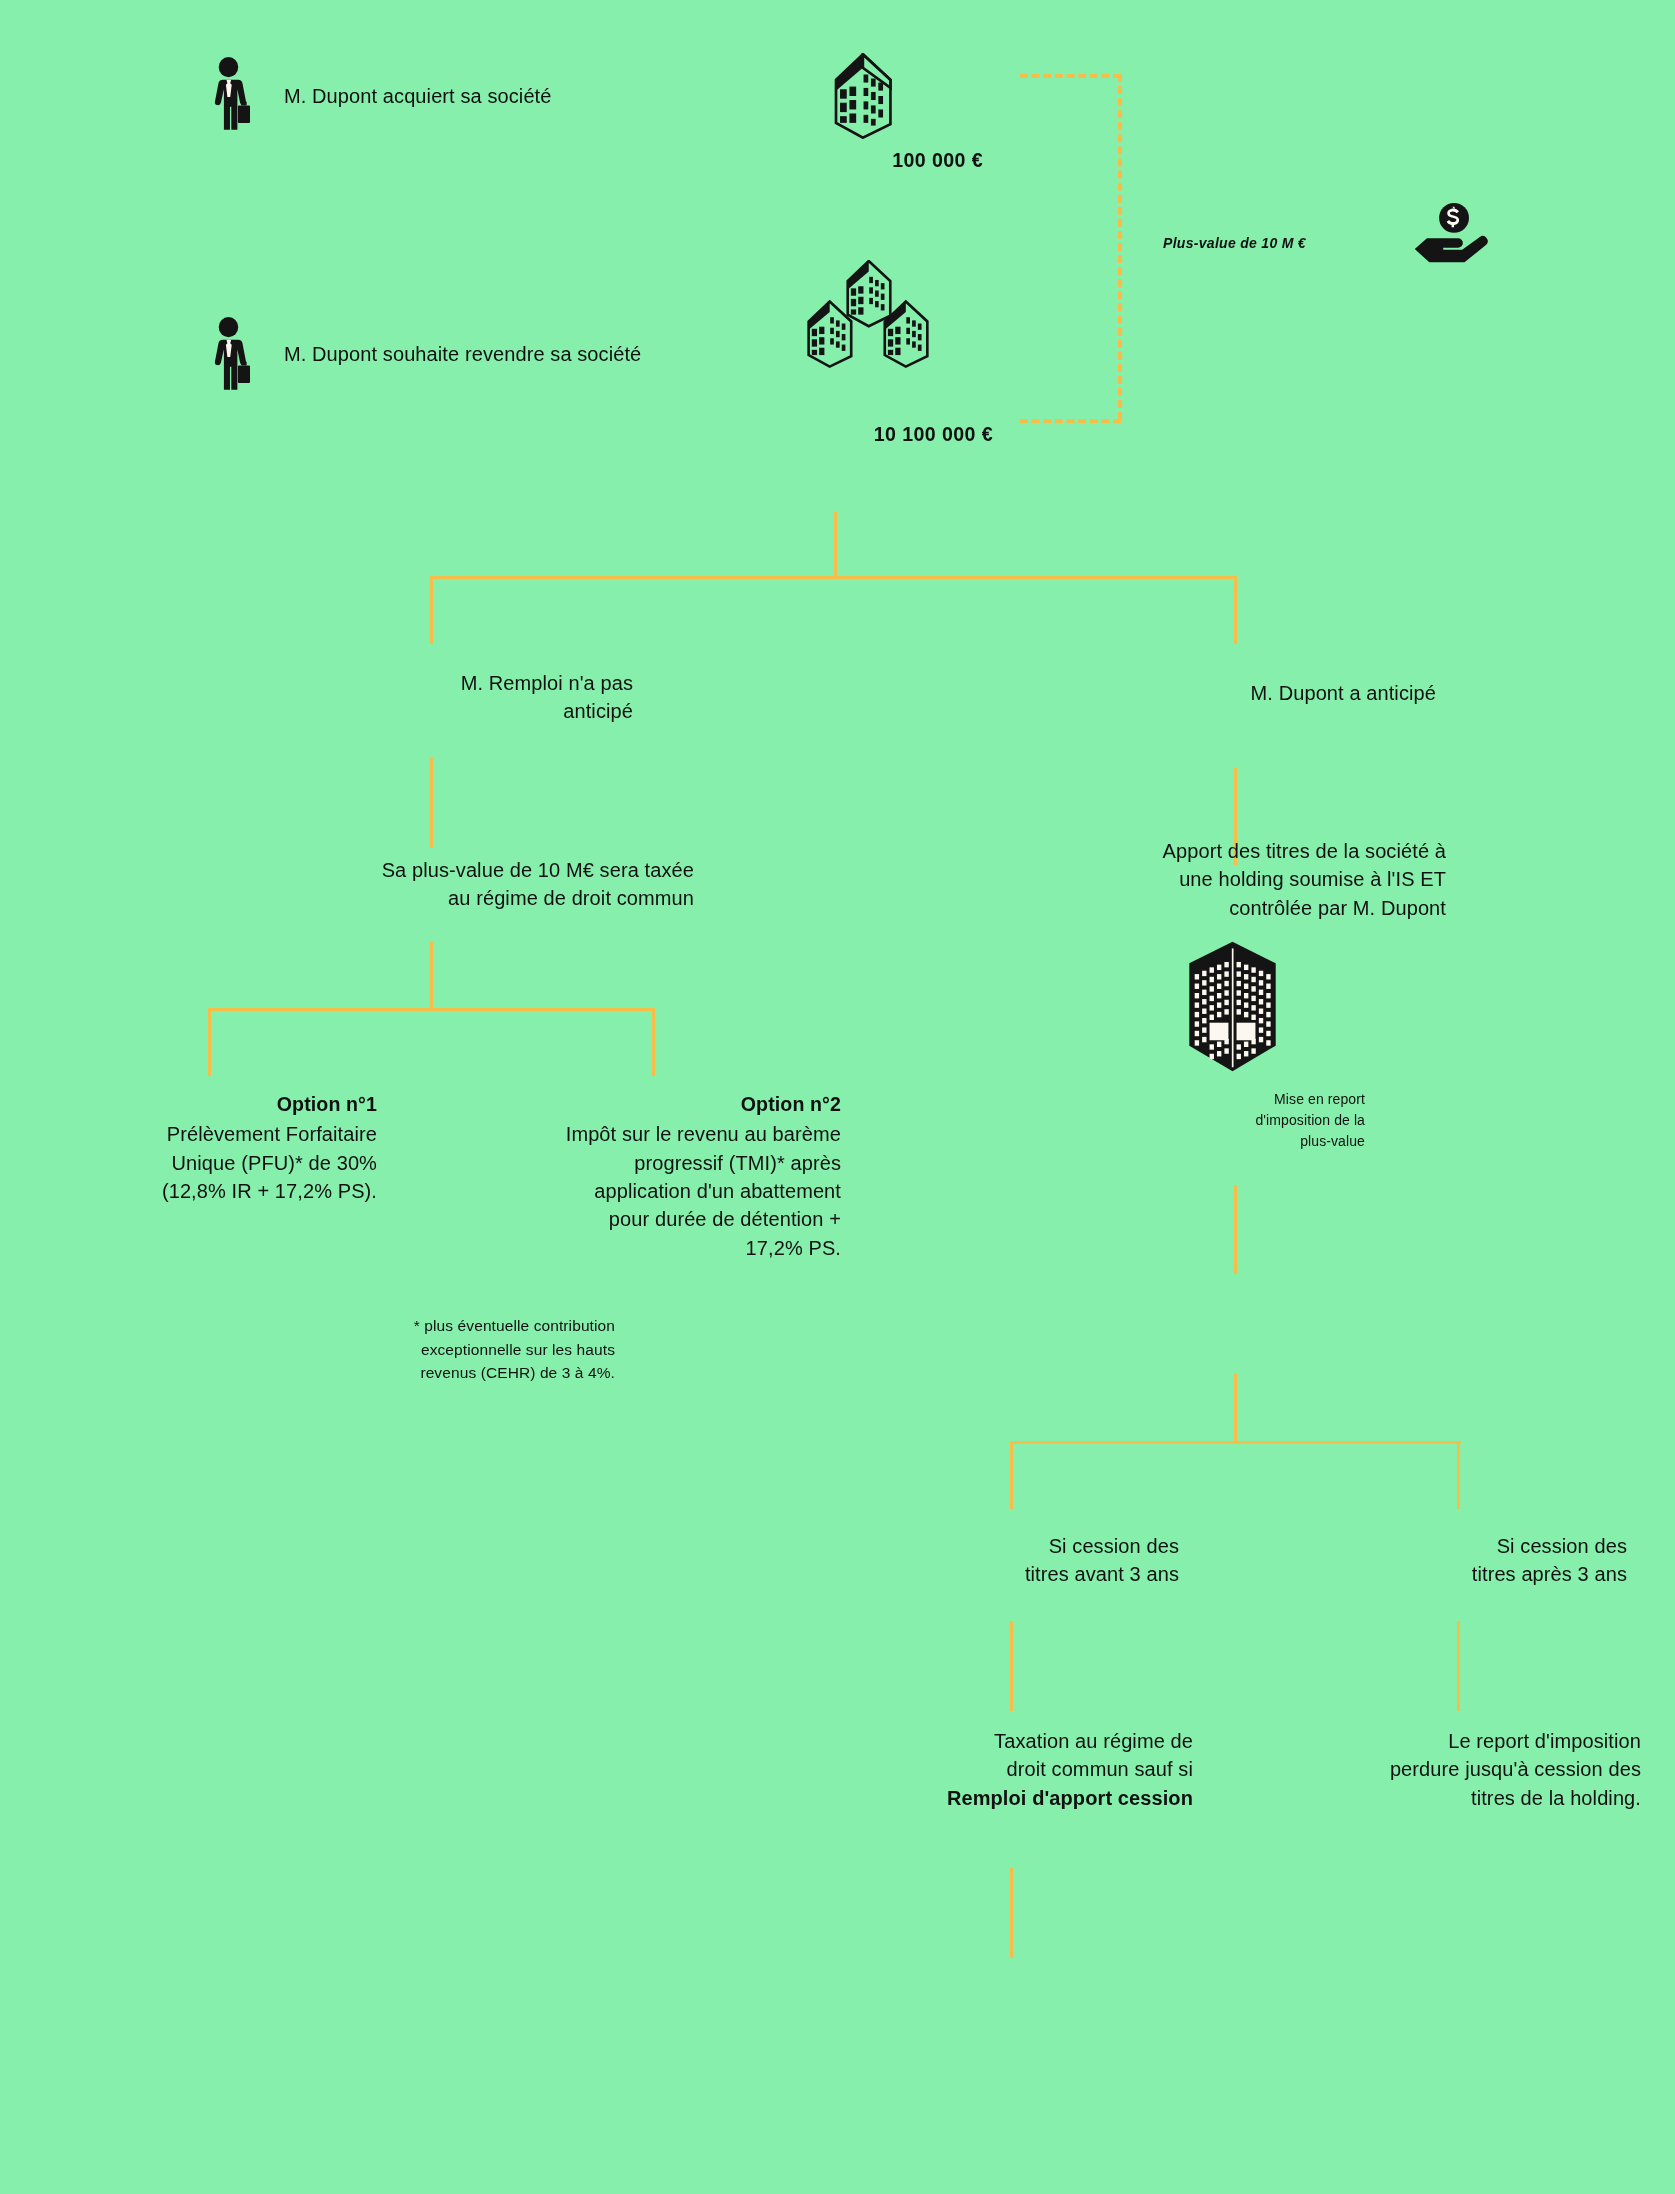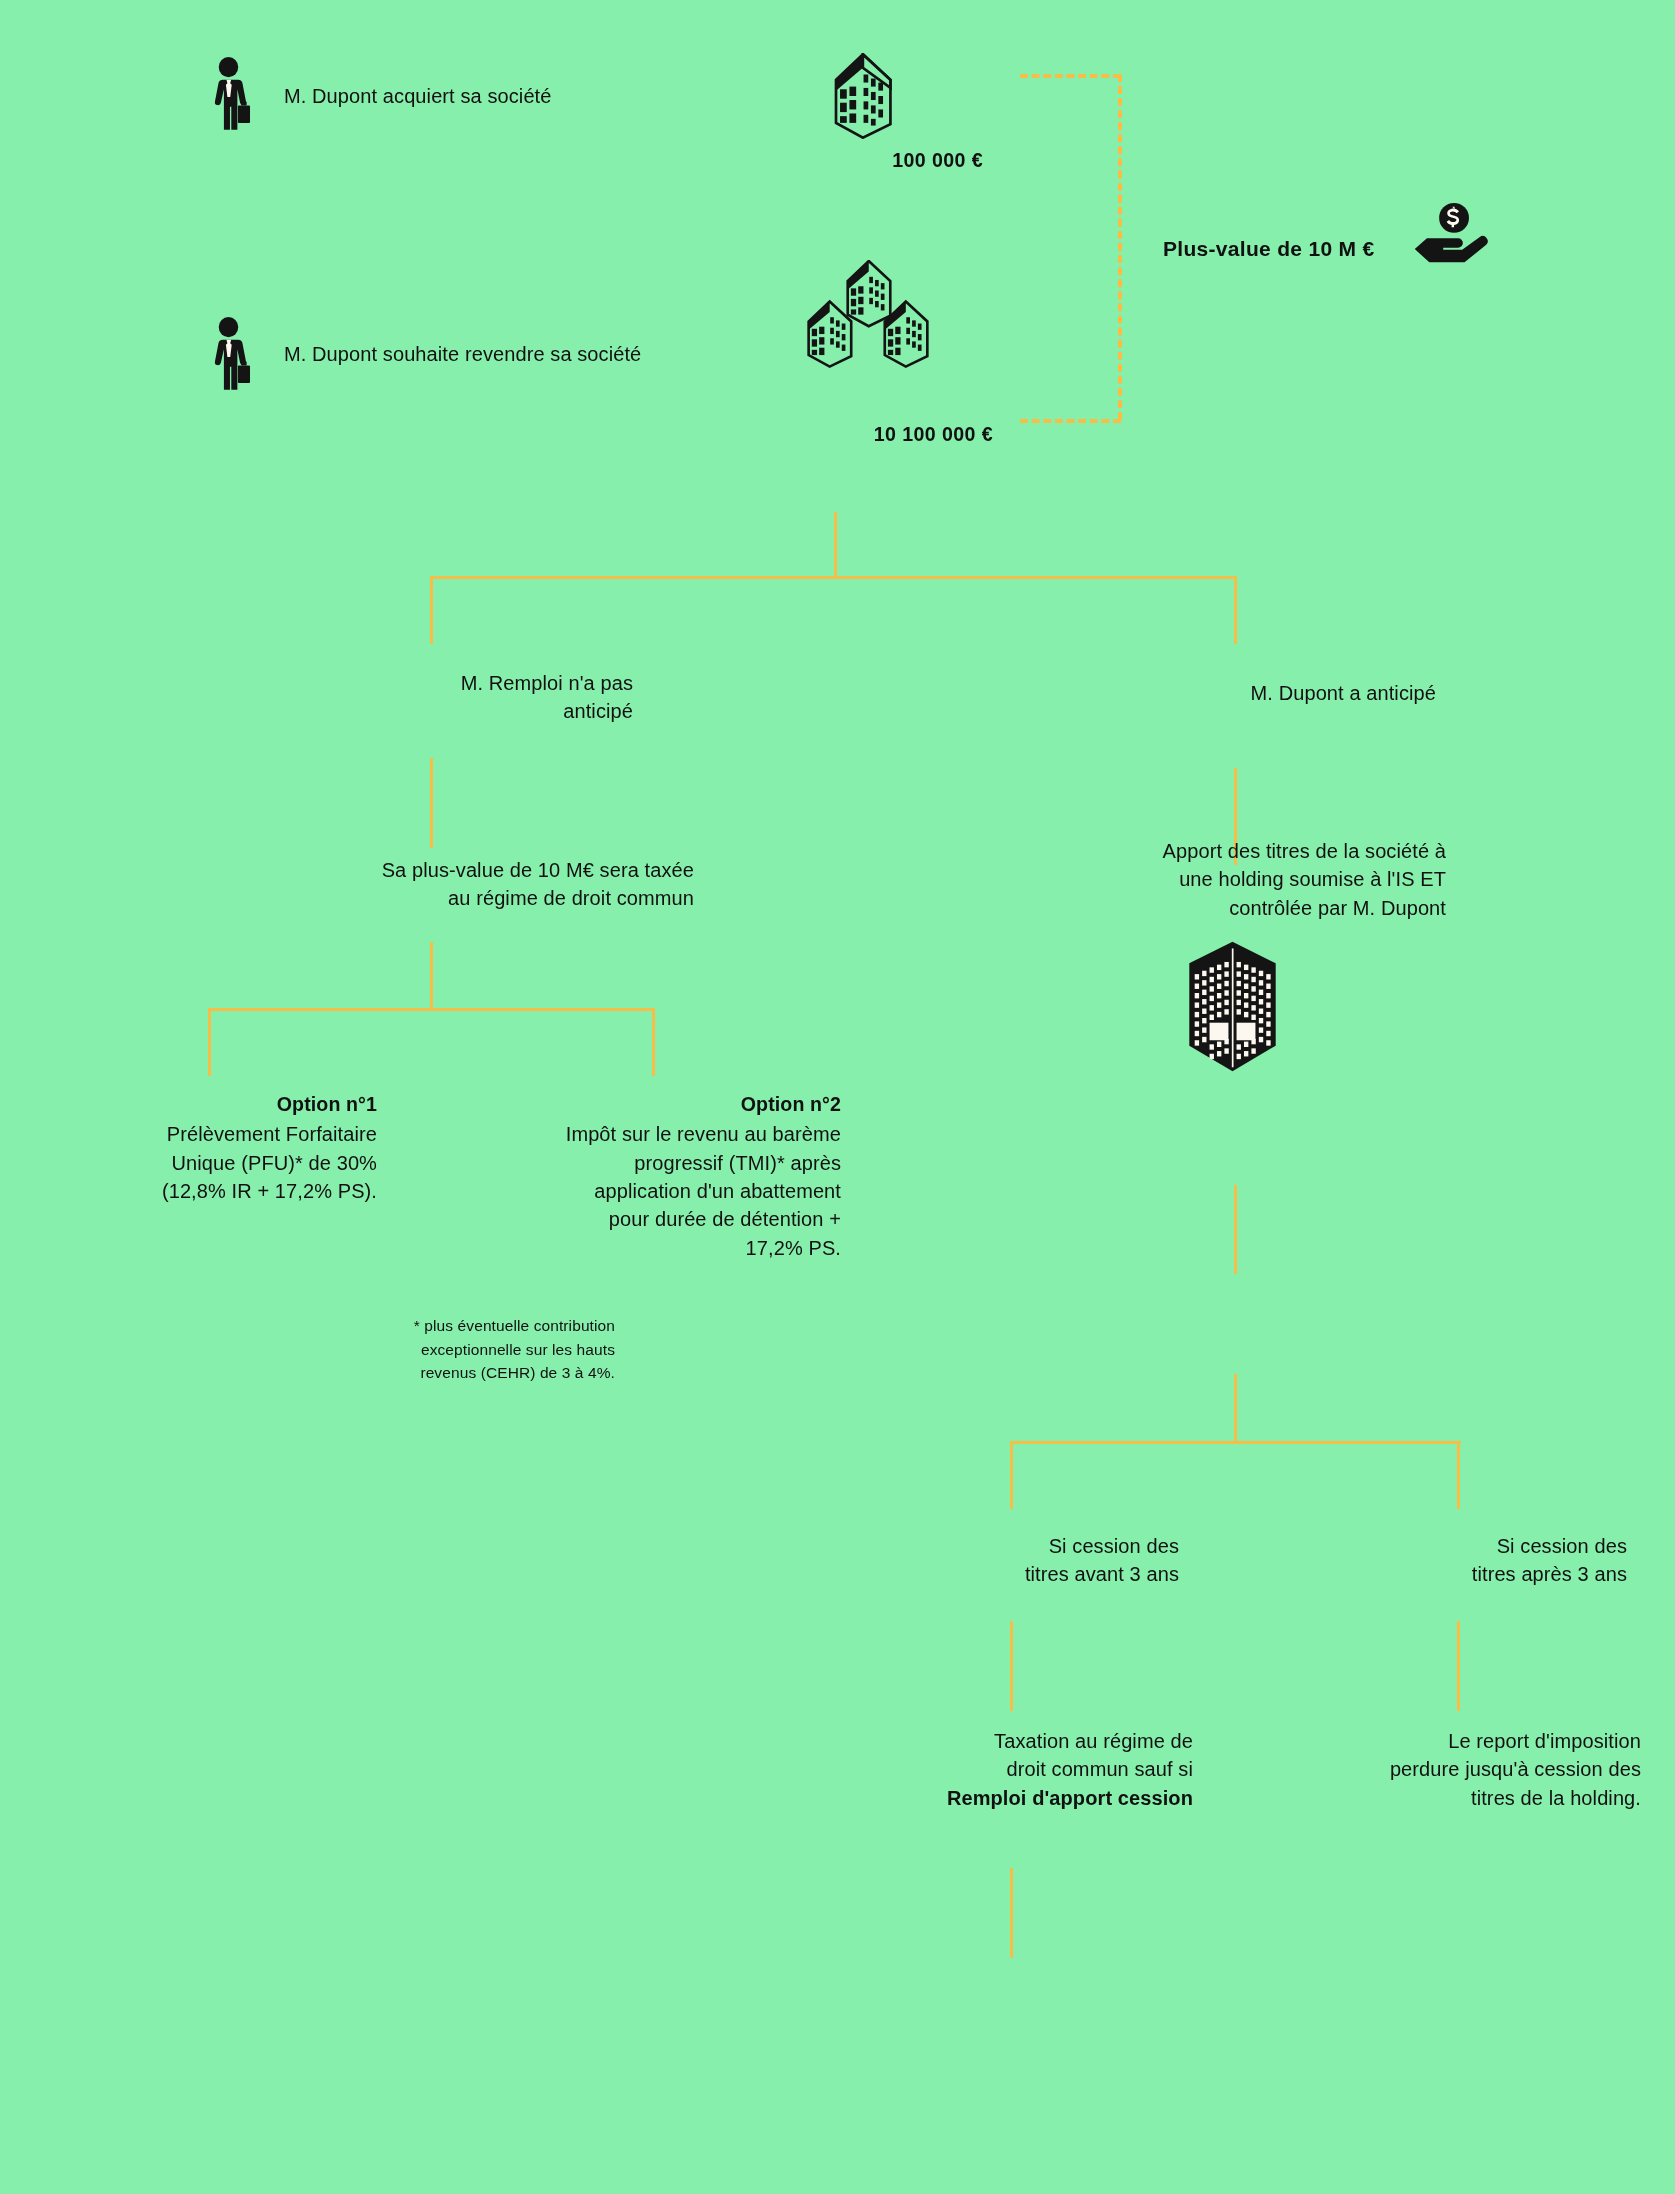"Plus-value de 10 M €" .t-plusvalue { font-size: 21px -> 14px; font-style: none -> italic }
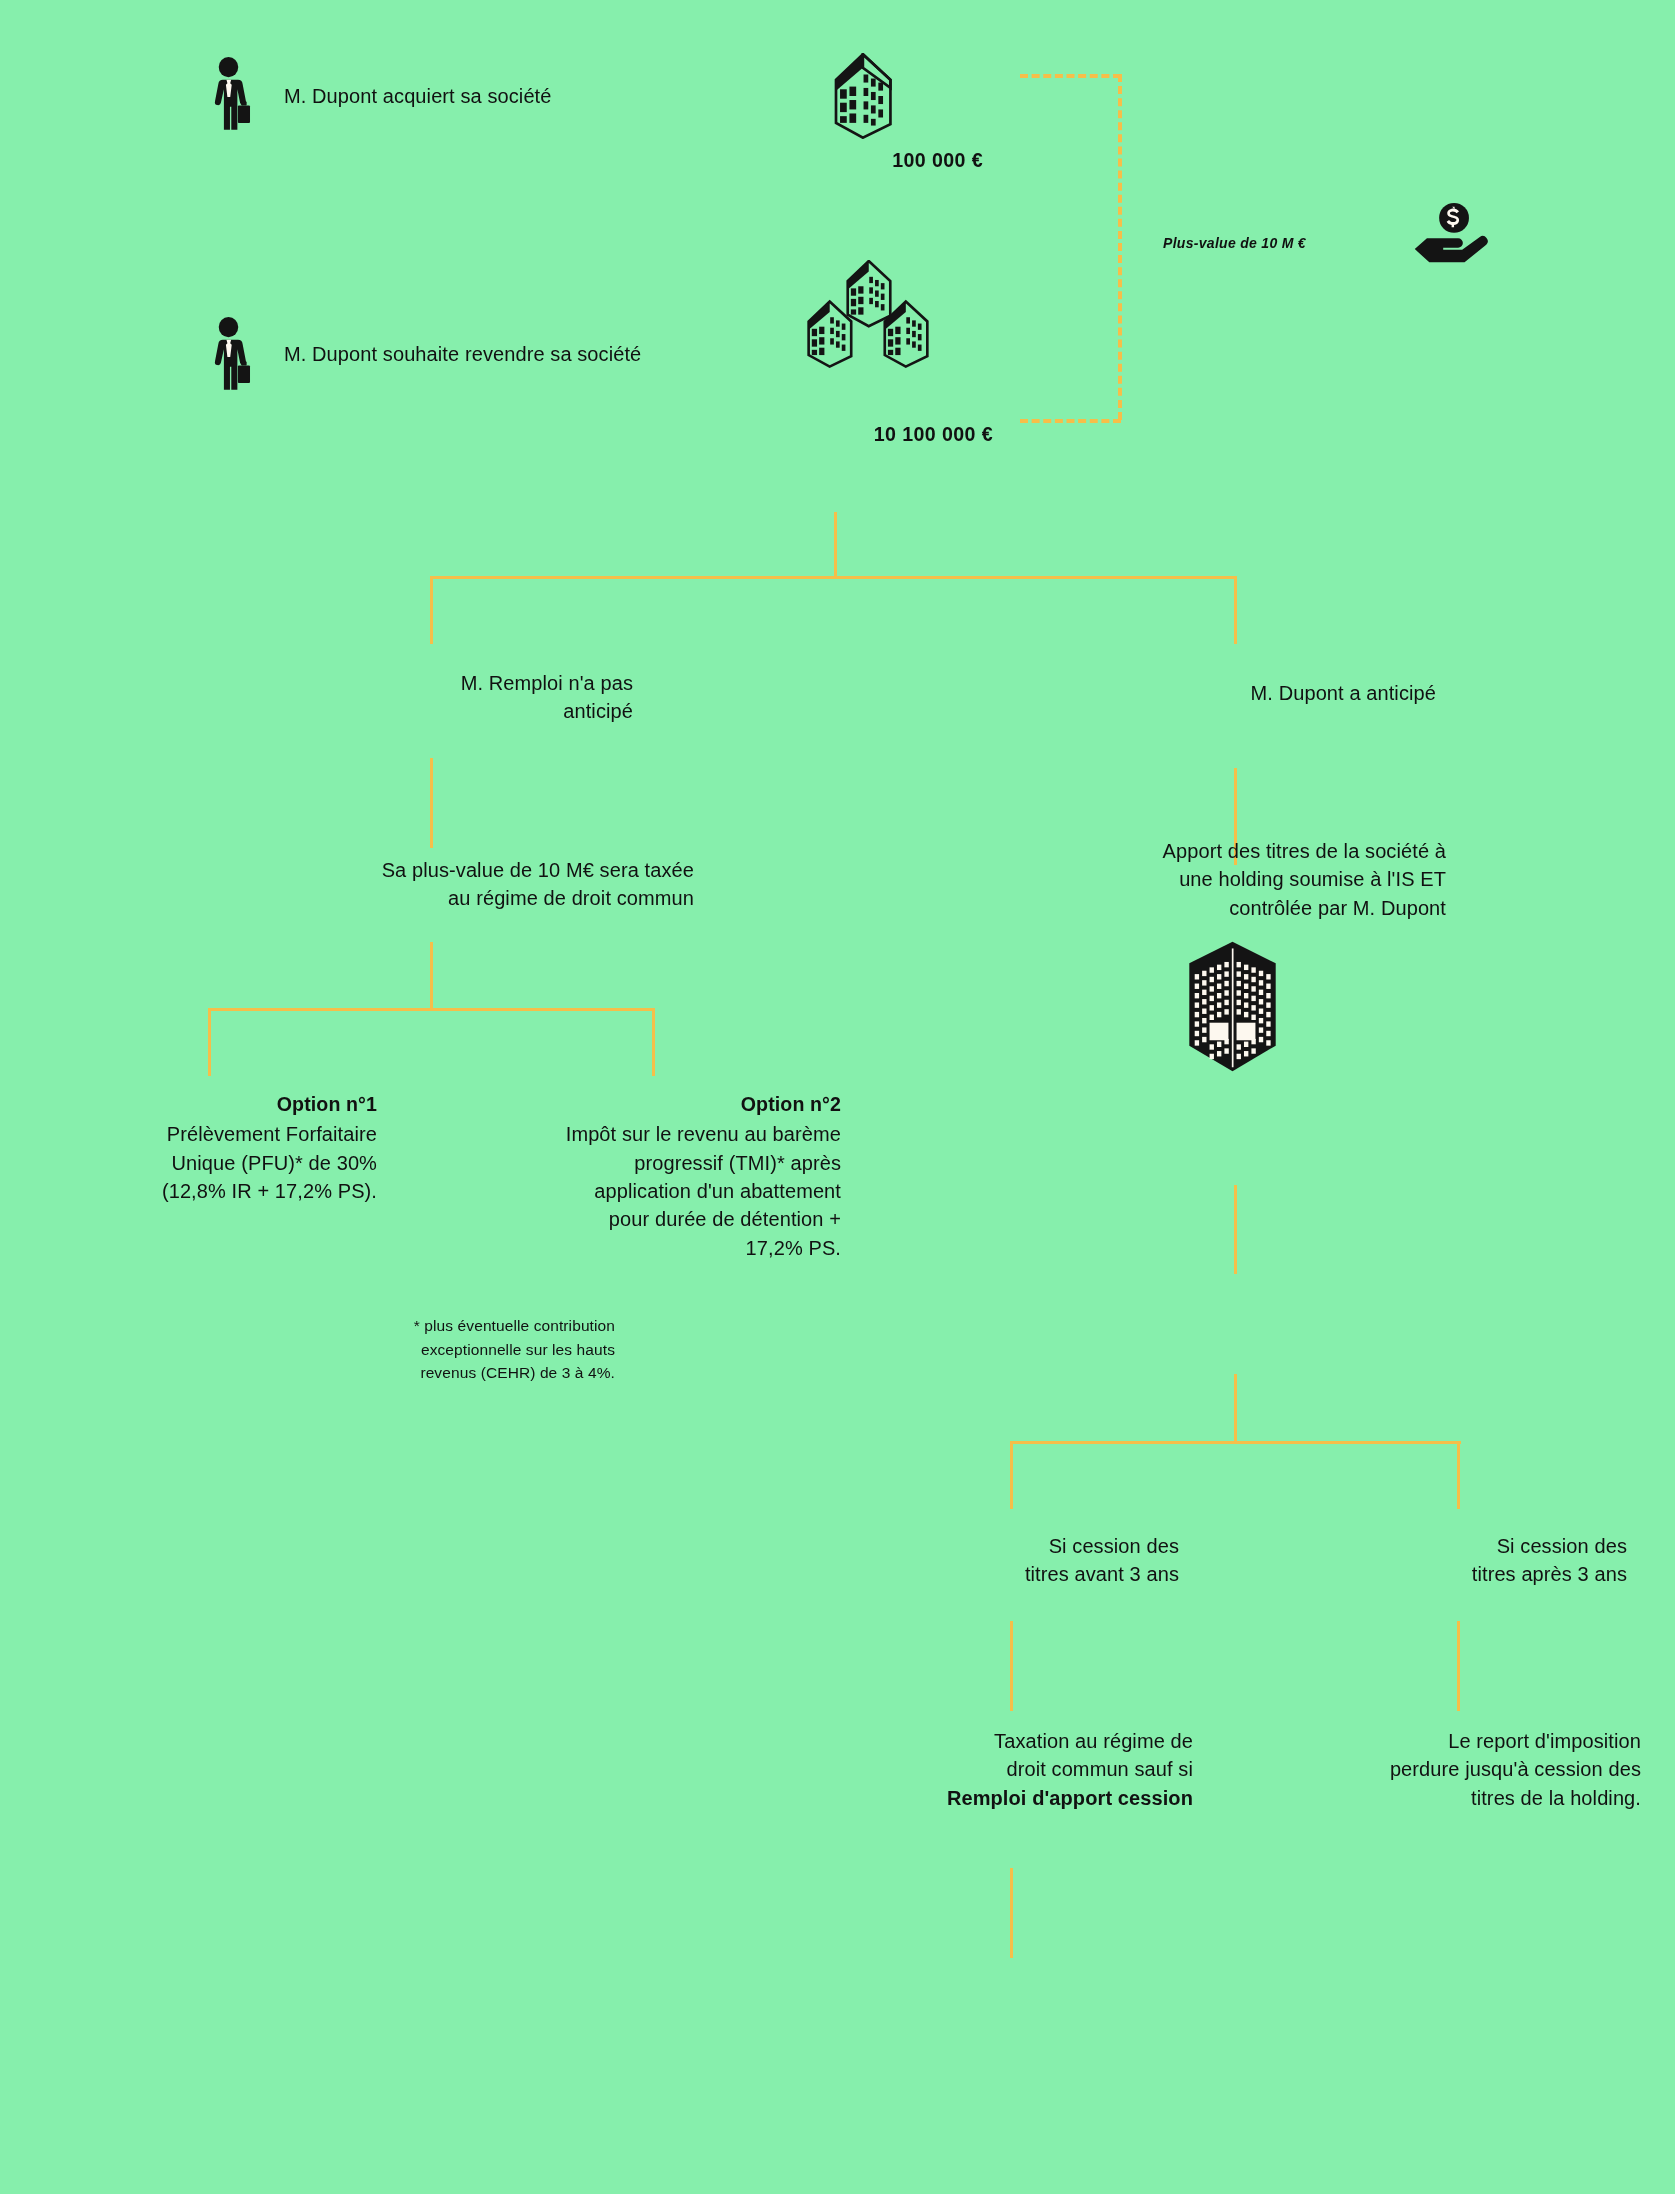"Mise en report" div.txt { html: none -> <div> <div>Mise en report</div> <div>d'imposition de la</div> <div>plus-value</div> </div> }
